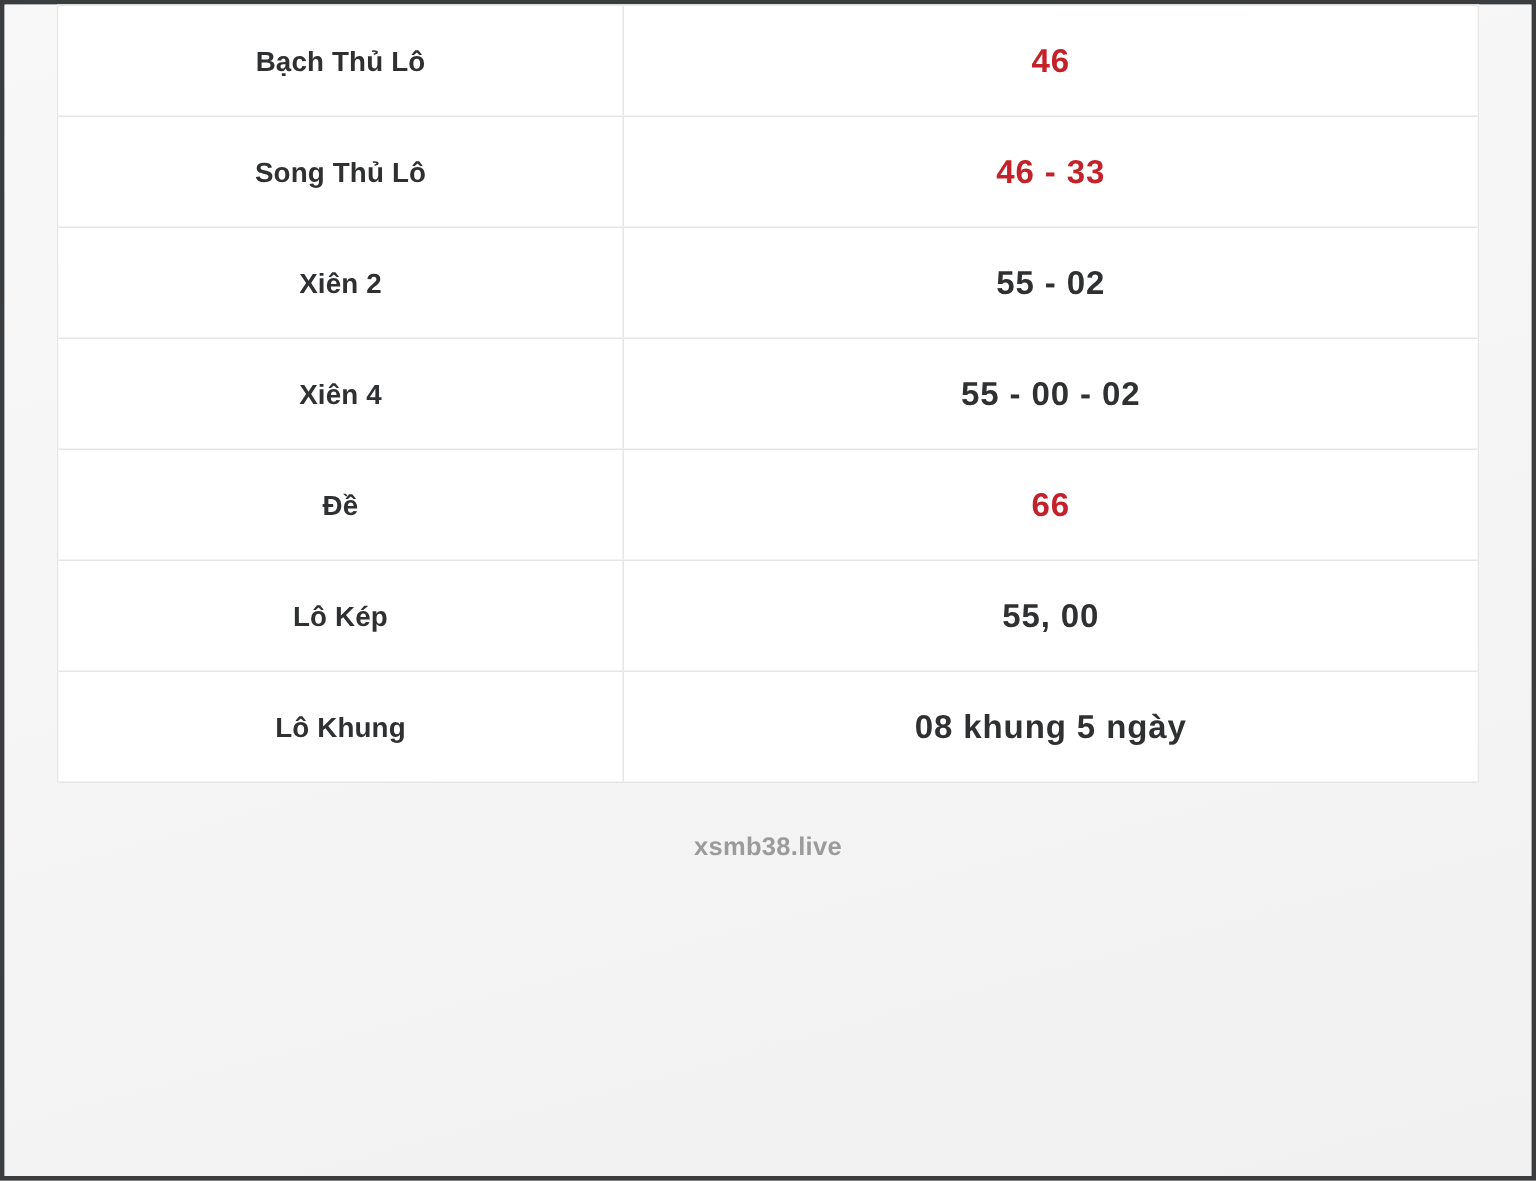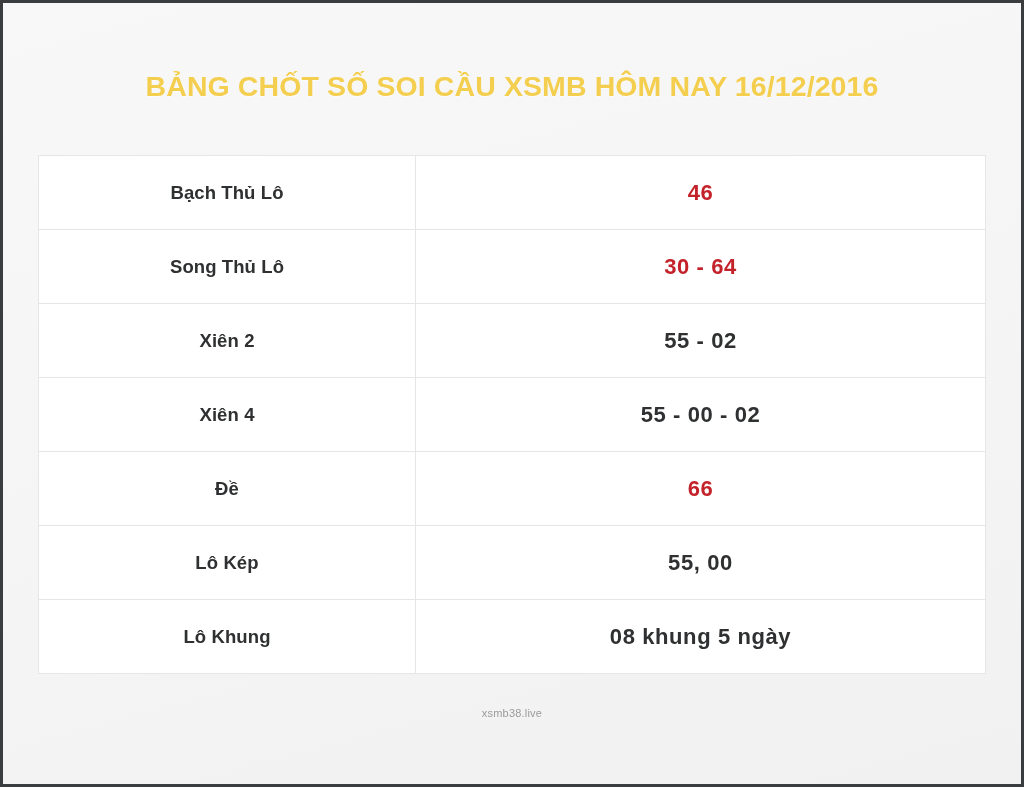"BẢNG CHỐT SỐ SOI CẦU" div.title-wrap { html: <div> <h1>BẢNG CHỐT SỐ SOI CẦU XSMB HÔM NAY 16/12/2016</h1> </div> -> none }
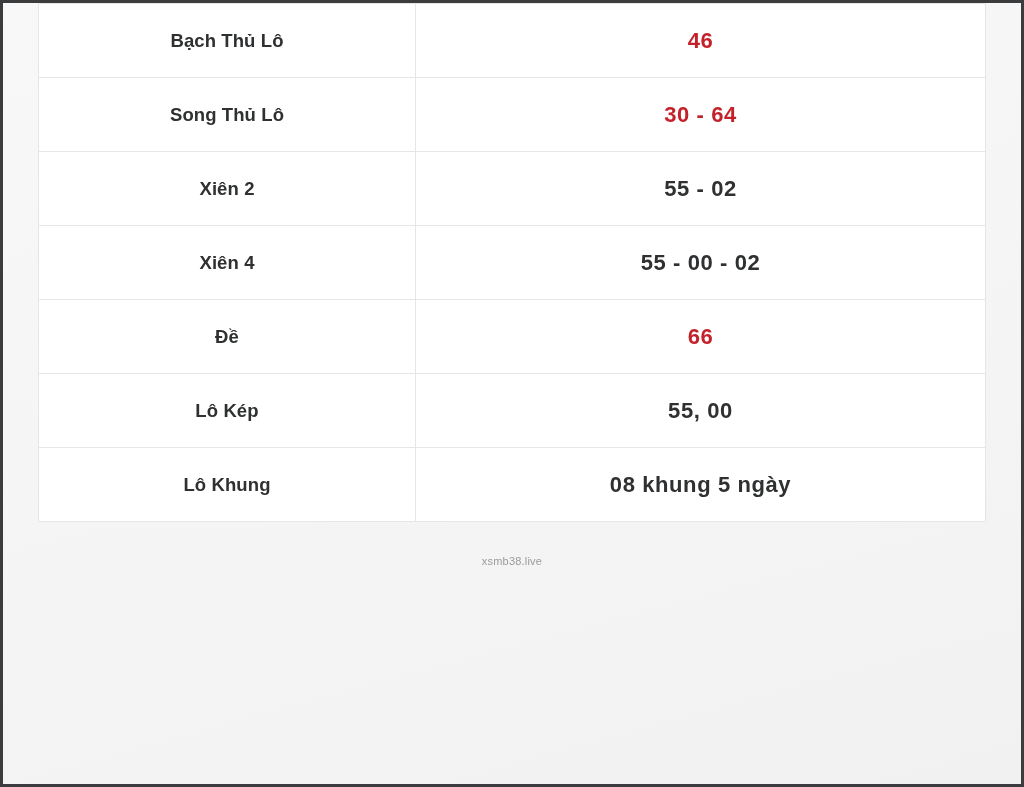"30 - 64" span.value-text { text: 30 - 64 -> 46 - 33 }
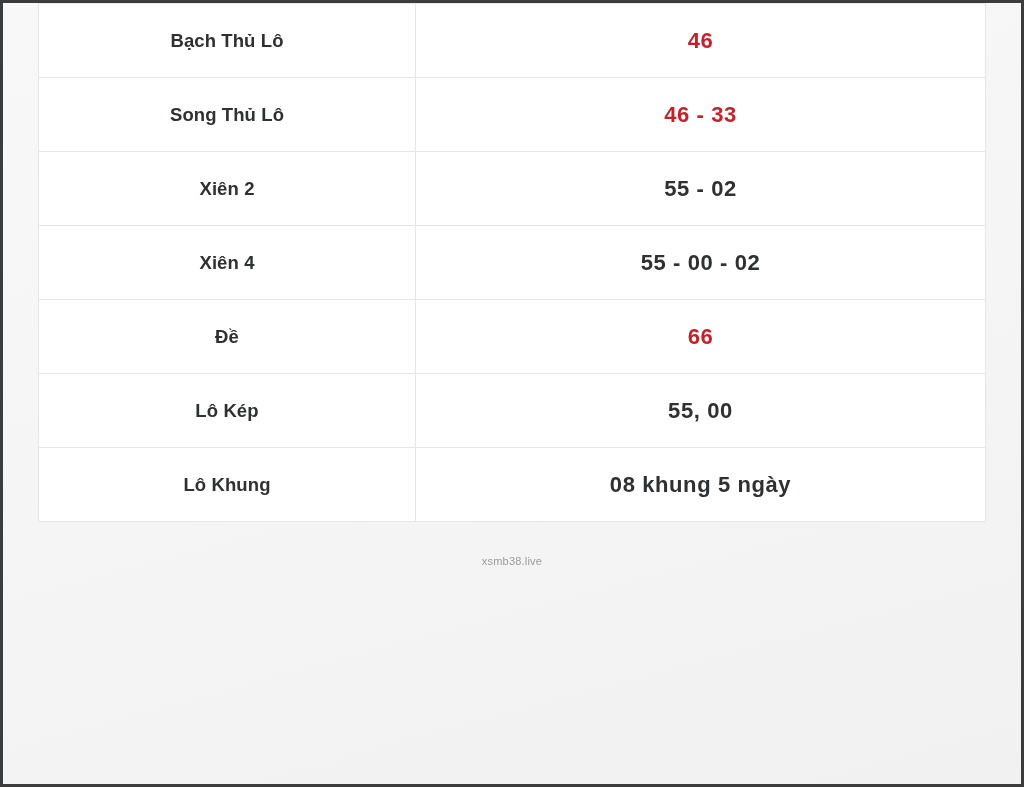"xsmb38.live" .footer-text { font-size: 11px -> 17px; font-weight: 400 -> 700 }
